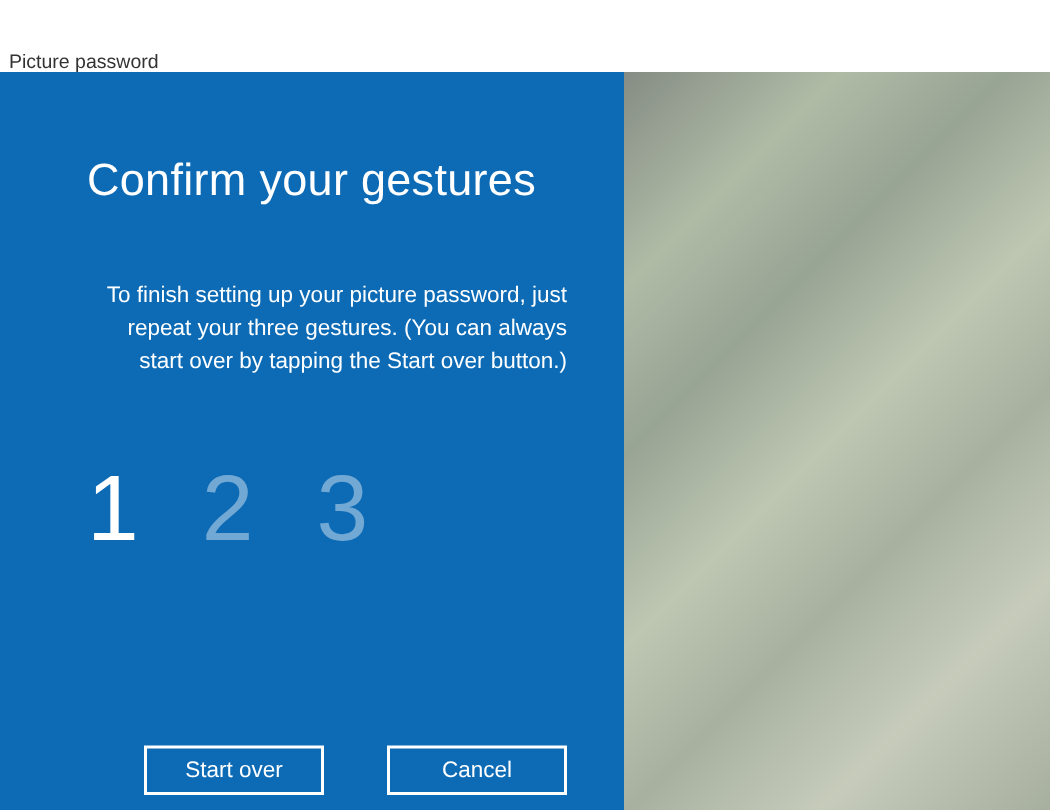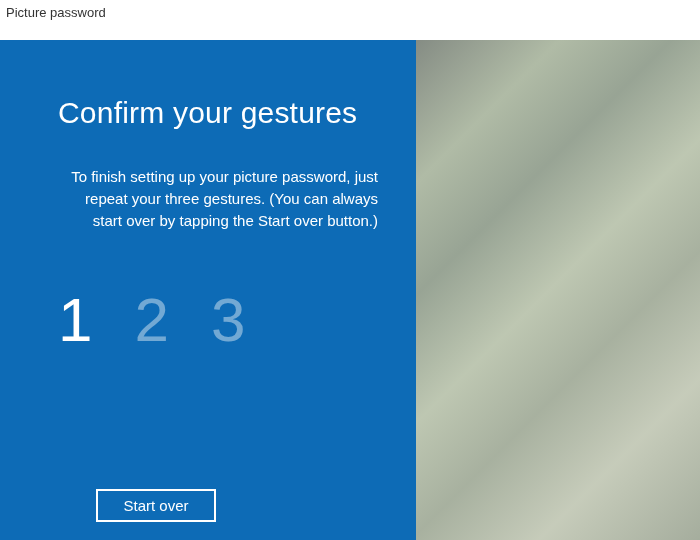"Picture password" .window-title { margin-top: none -> 28px; padding: 5px 6px 20px 6px -> 5px 6px 0 6px }
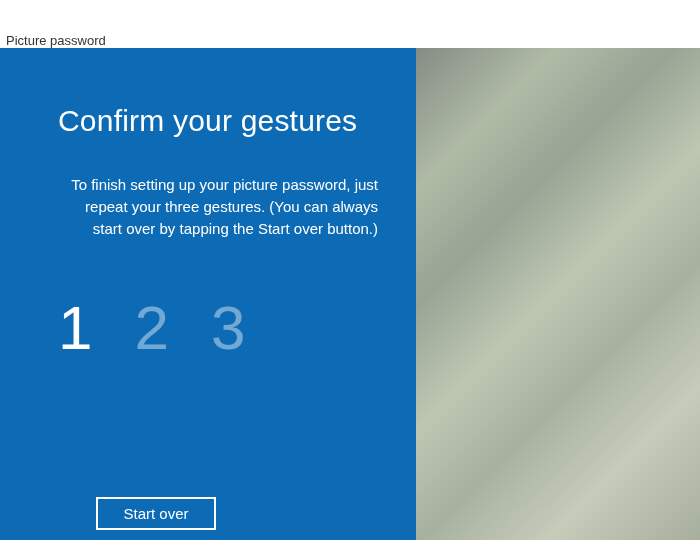"Confirm your gestures" .heading { margin-bottom: 36px -> 48px }
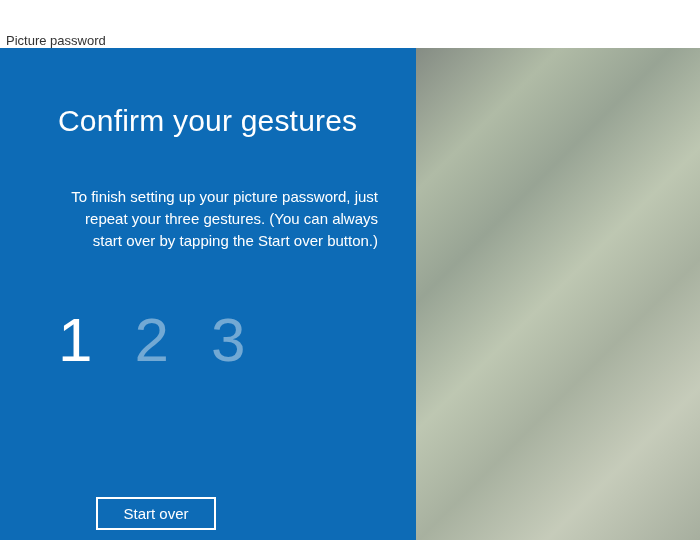"Cancel" button.btn { html: none -> <button>Cancel</button> }
